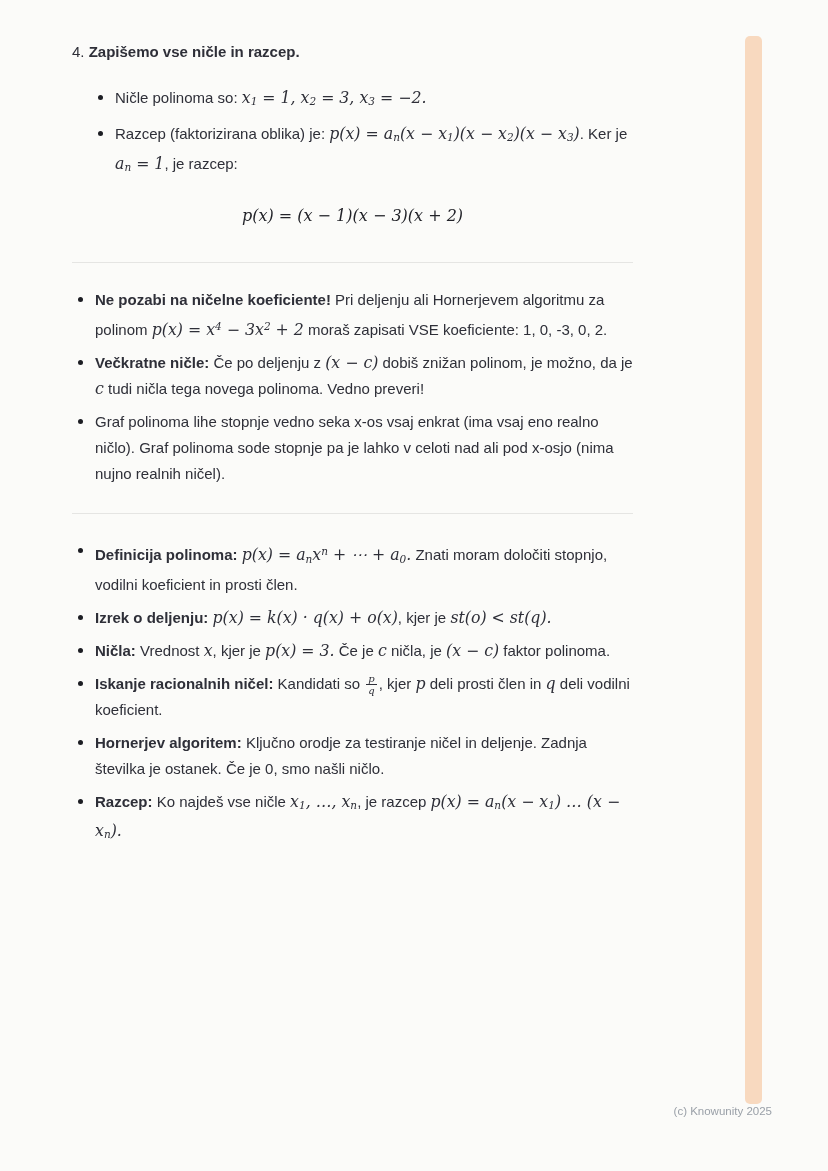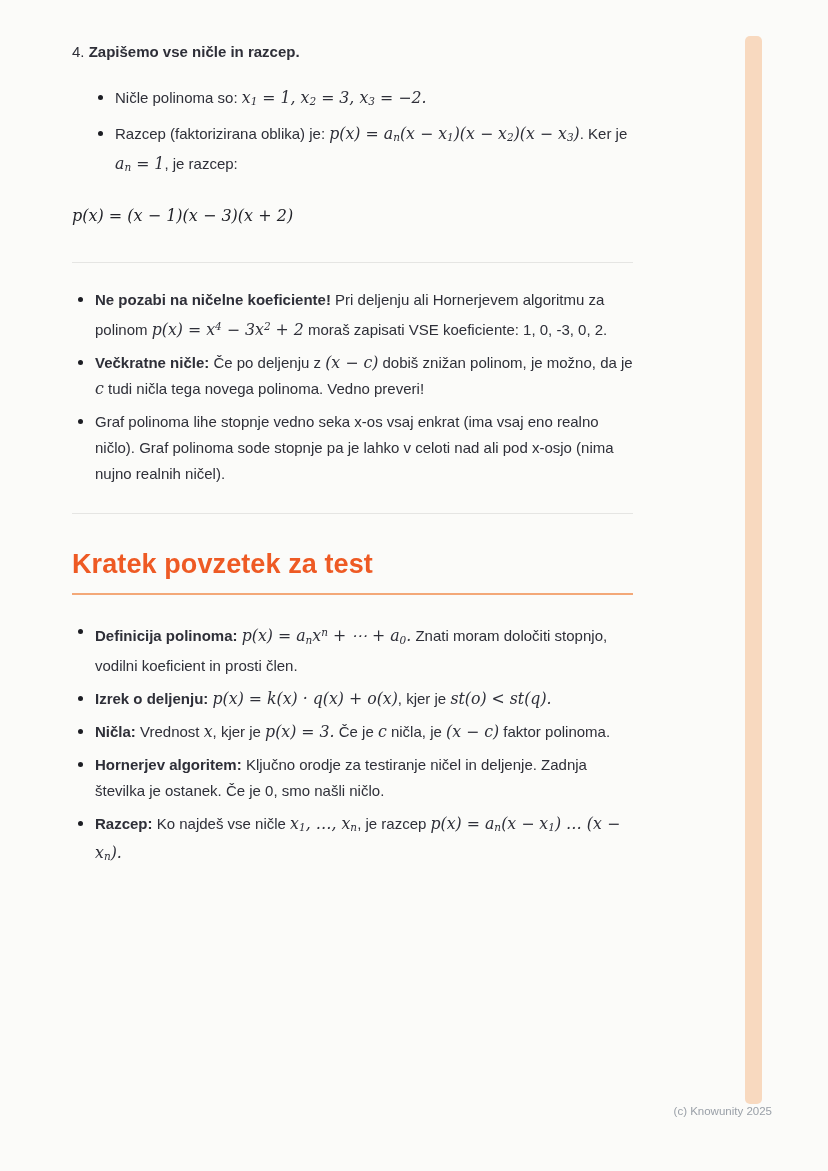"p(x) = (x − 1)(x" .equation { text-align: left -> center }
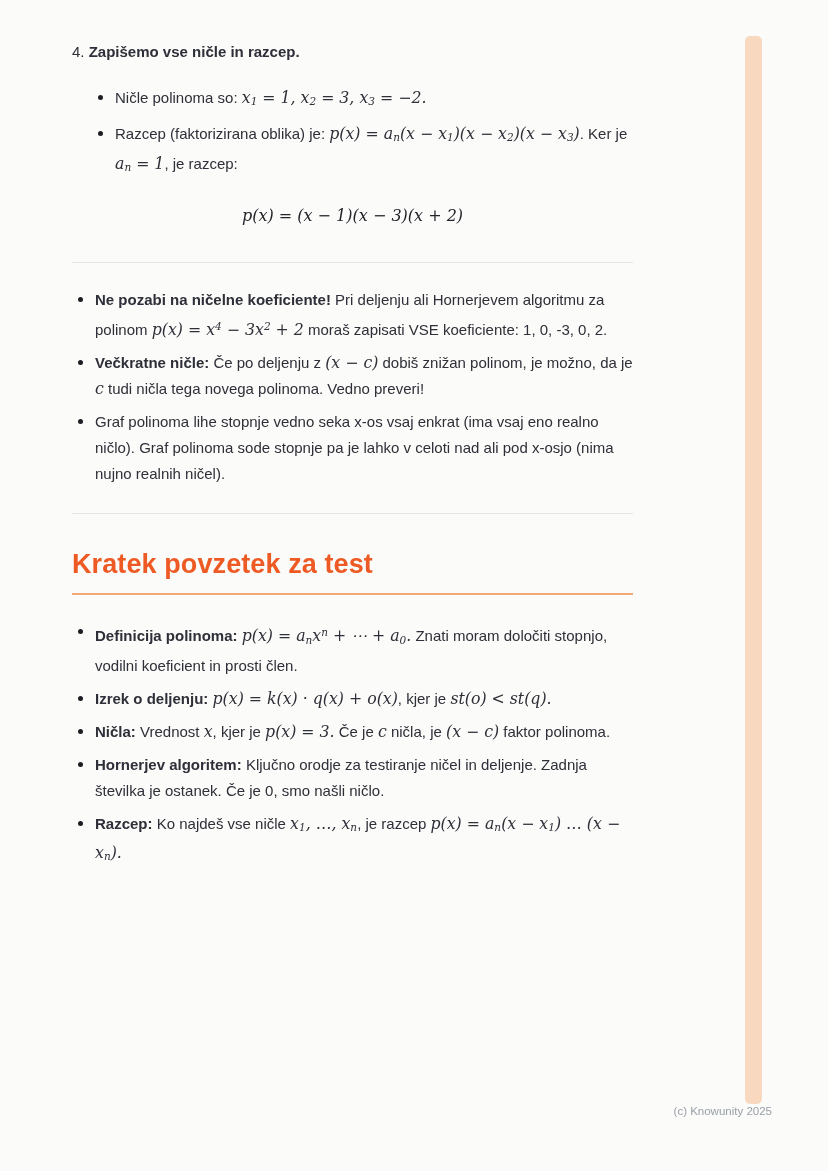"Kratek povzetek za test" h2.section-heading { html: <h2>Kratek povzetek za test</h2> -> none }
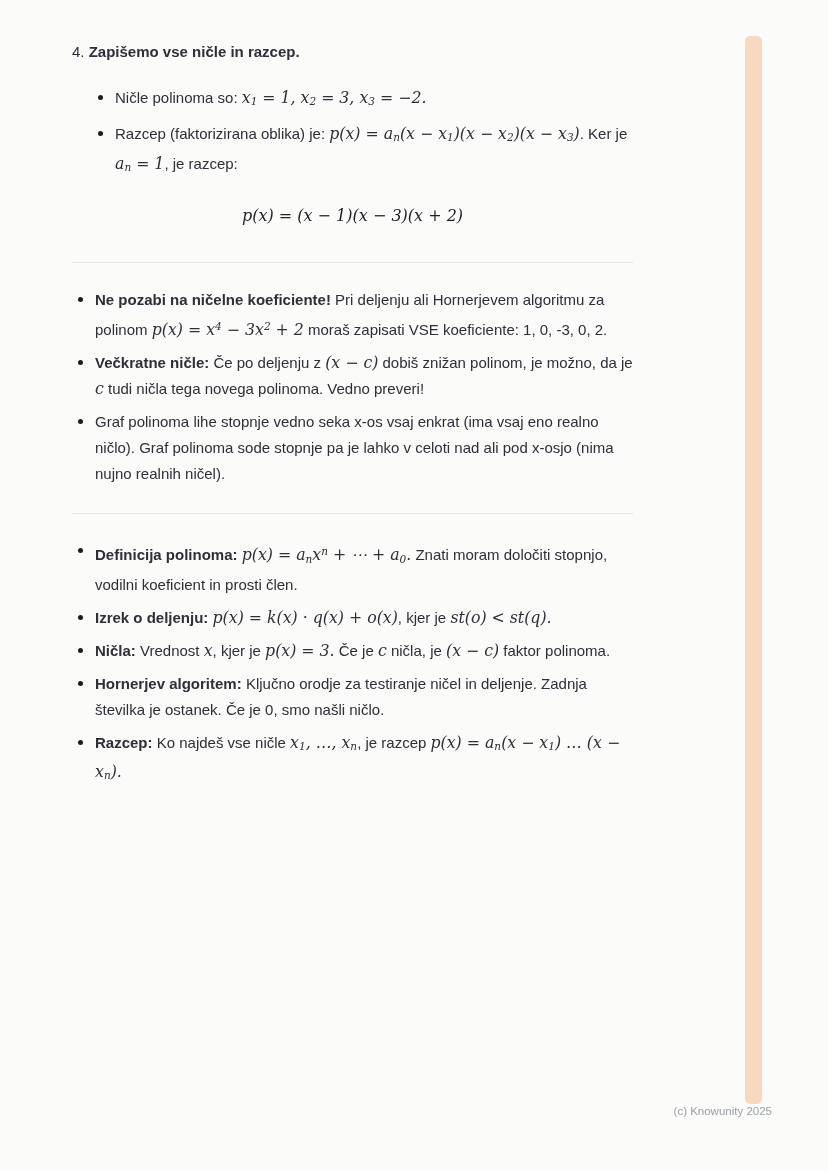"Iskanje racionalnih ničel: Kandidati so" li { html: none -> <li><span>Iskanje racionalnih ničel:</span><span> Kandidati so </span><span> <span>p</span> <span>q</span> </span><span>, kjer </span><span>p</span><span> deli prosti člen in </span><span>q</span><span> deli vodilni koeficient.</span></li> }
